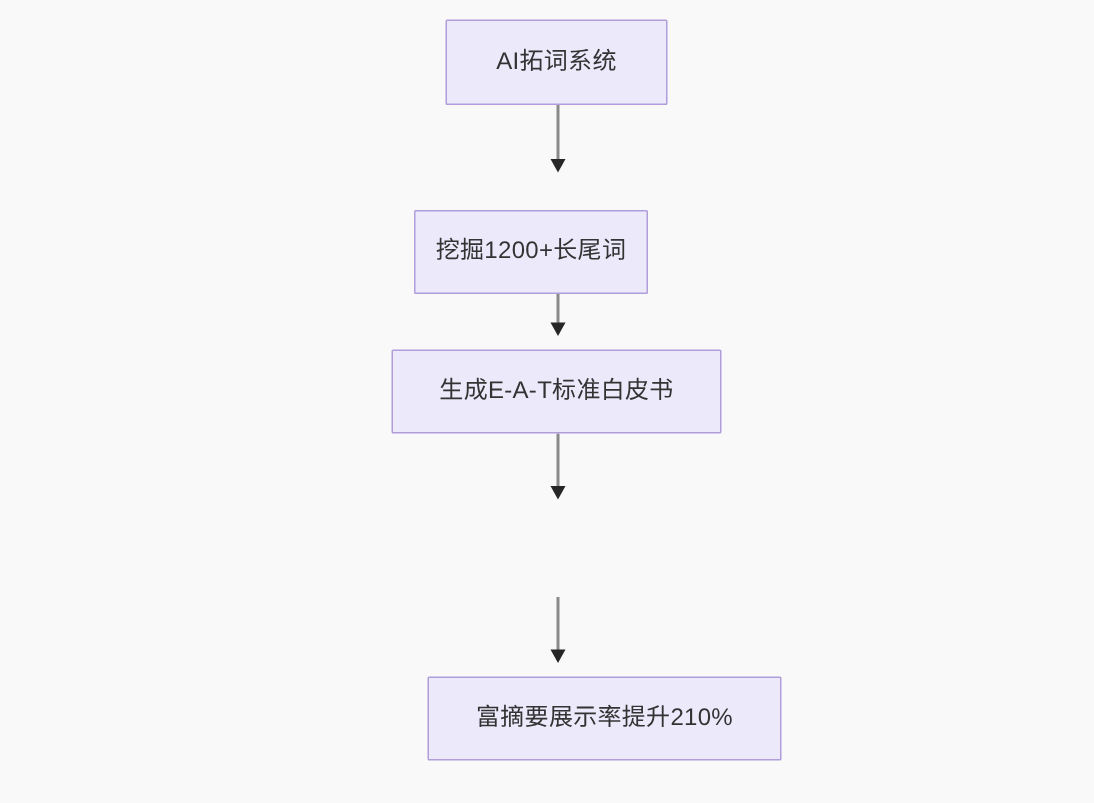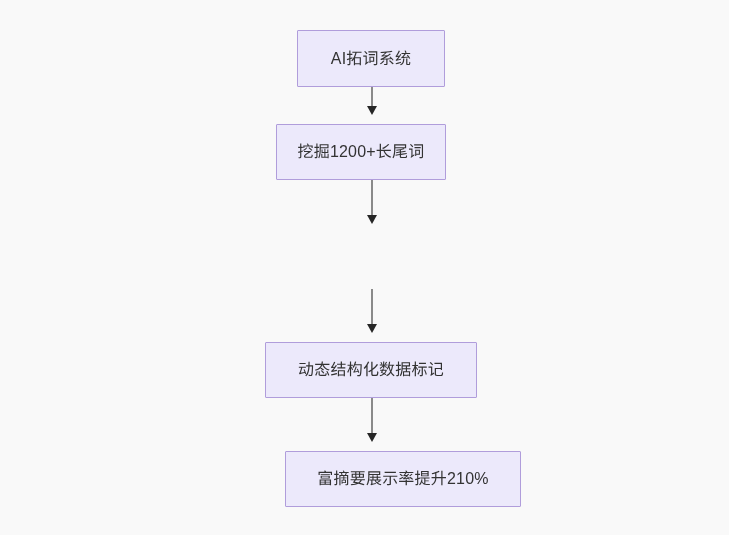"AI拓词系统" div.node { top: 30px -> 13px }
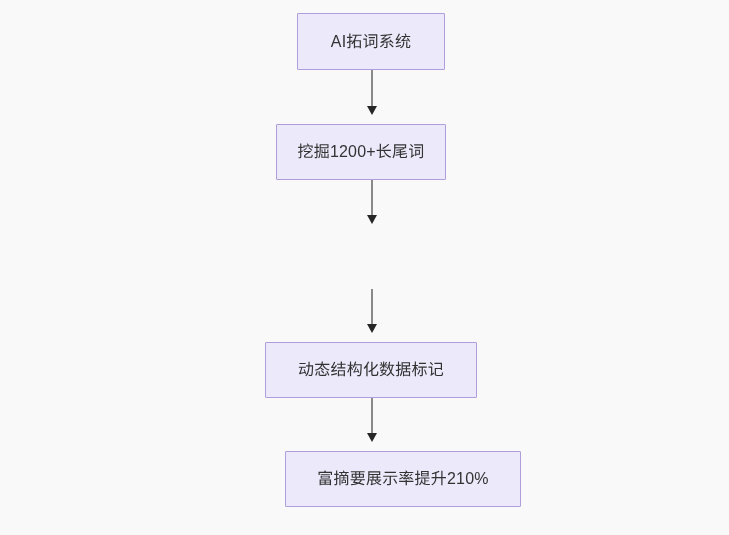"挖掘1200+长尾词" div.node { top: 124px -> 140px; width: 170px -> 156px }
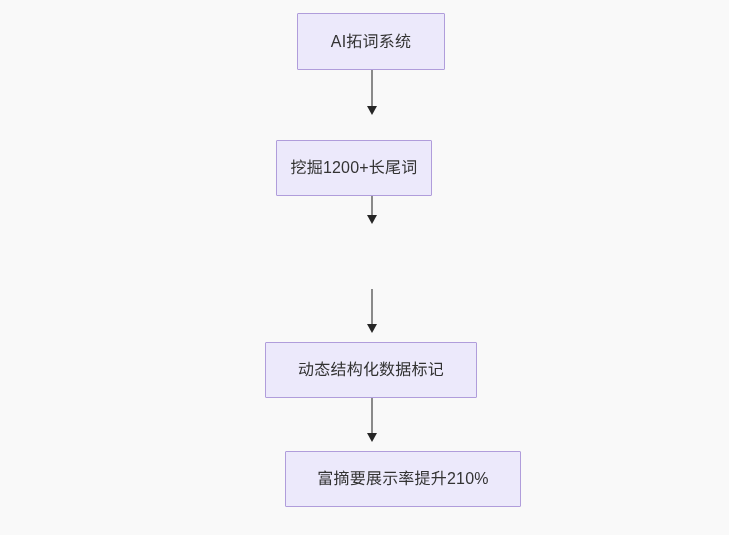"生成E-A-T标准白皮书" div.node { html: none -> <div> <span>生成E-A-T标准白皮书</span> </div> }
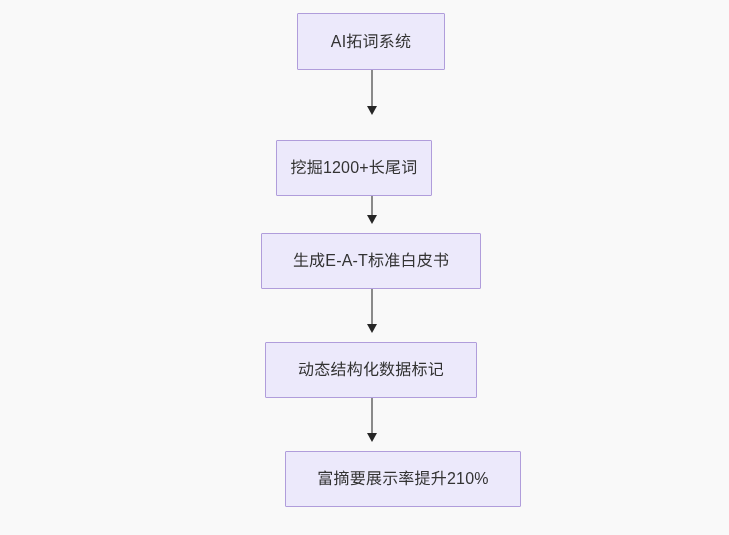"动态结构化数据标记" div.node { html: <div> <span>动态结构化数据标记</span> </div> -> none }
